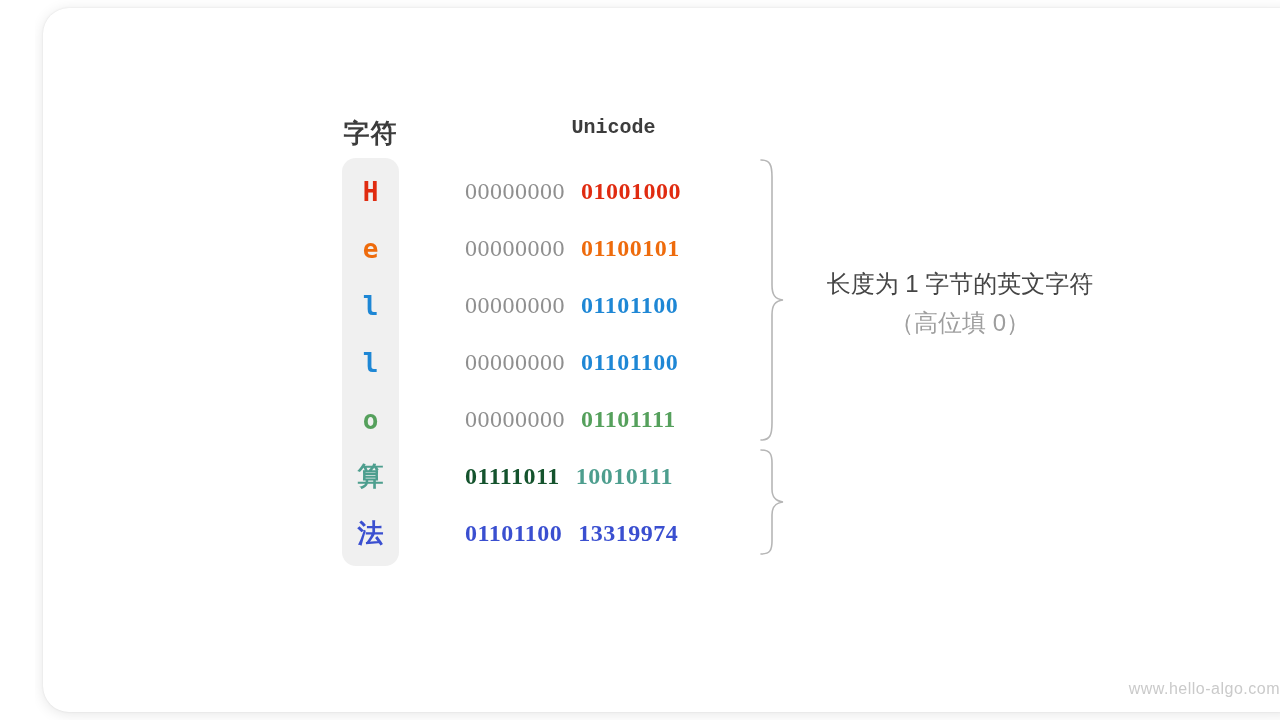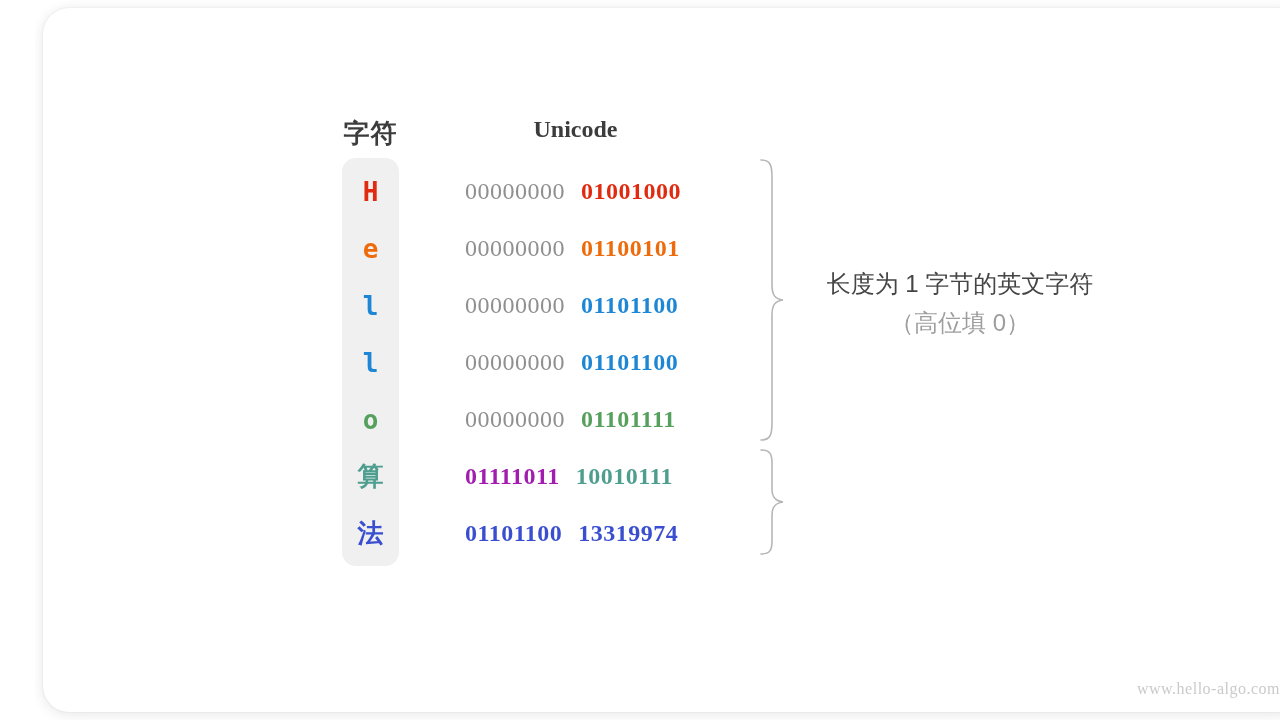"Unicode" .uni-hdr { font-family: Liberation Serif, serif -> Liberation Mono, monospace; font-size: 24px -> 20px; left: 408px -> 446px }
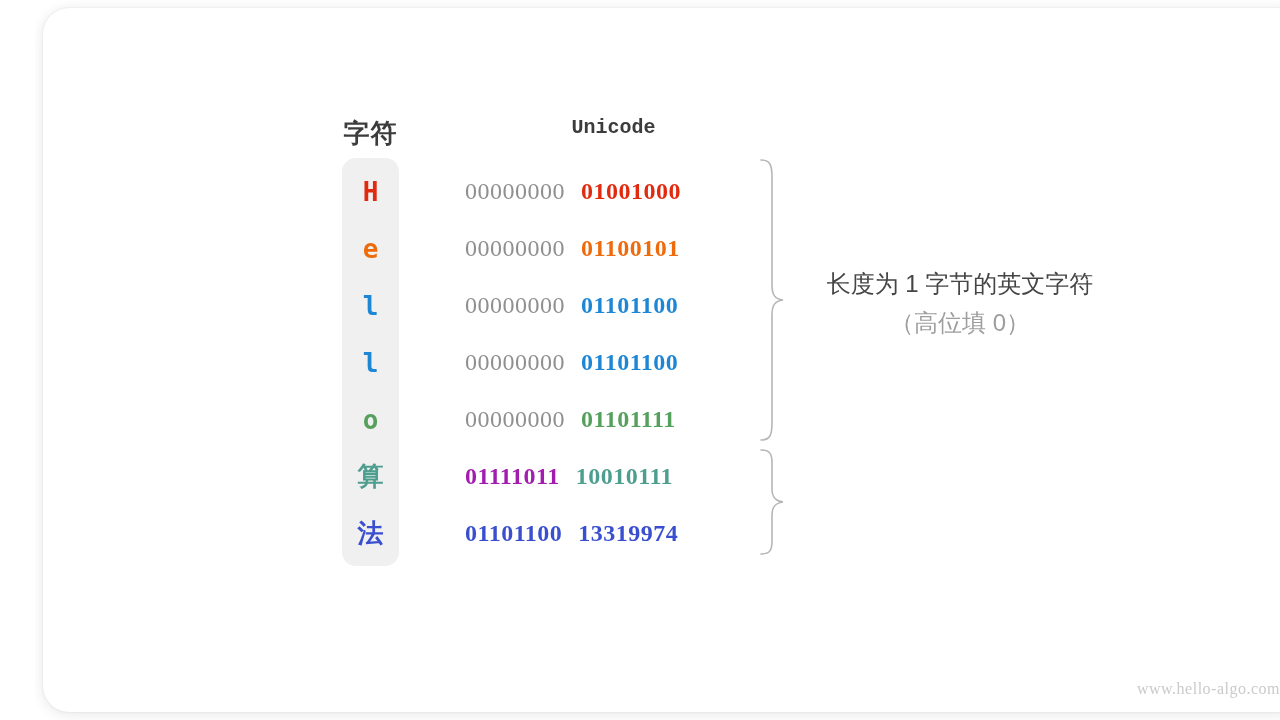"01111011" span.byte { color: #a21caf -> #14532d }
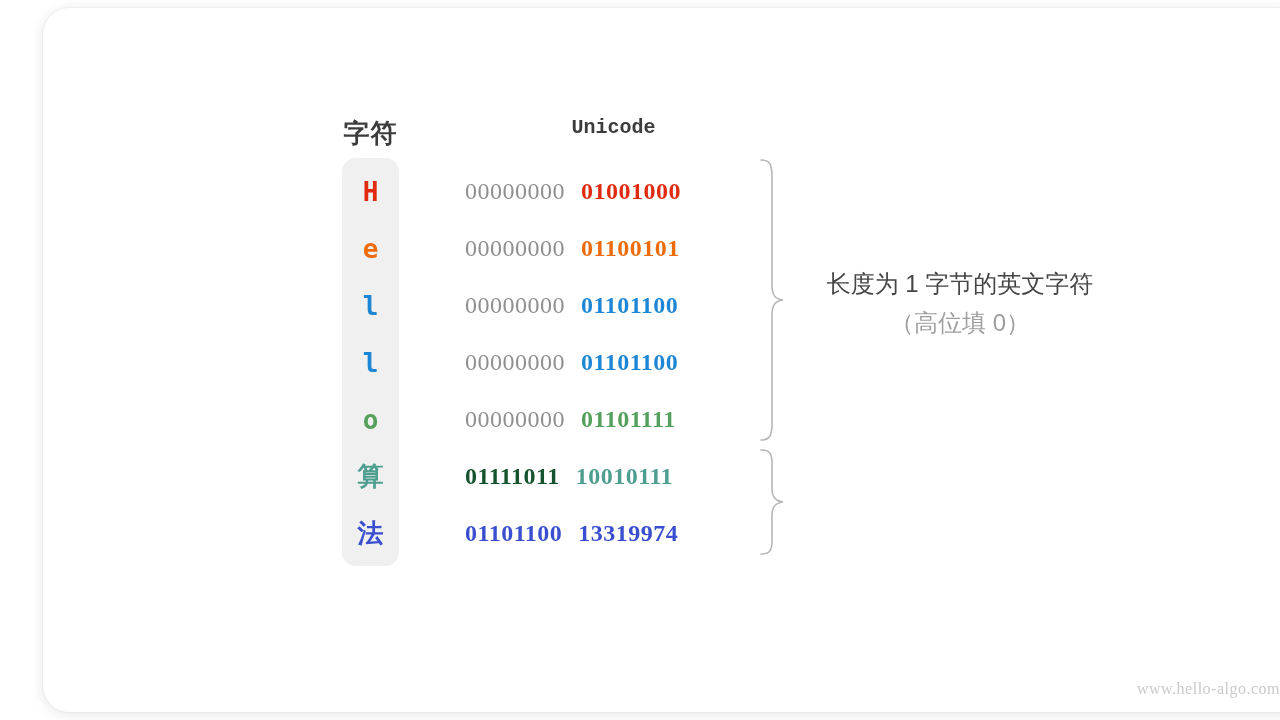"www.hello-algo.com" .watermark { font-family: Liberation Serif, serif -> Liberation Sans, sans-serif }
